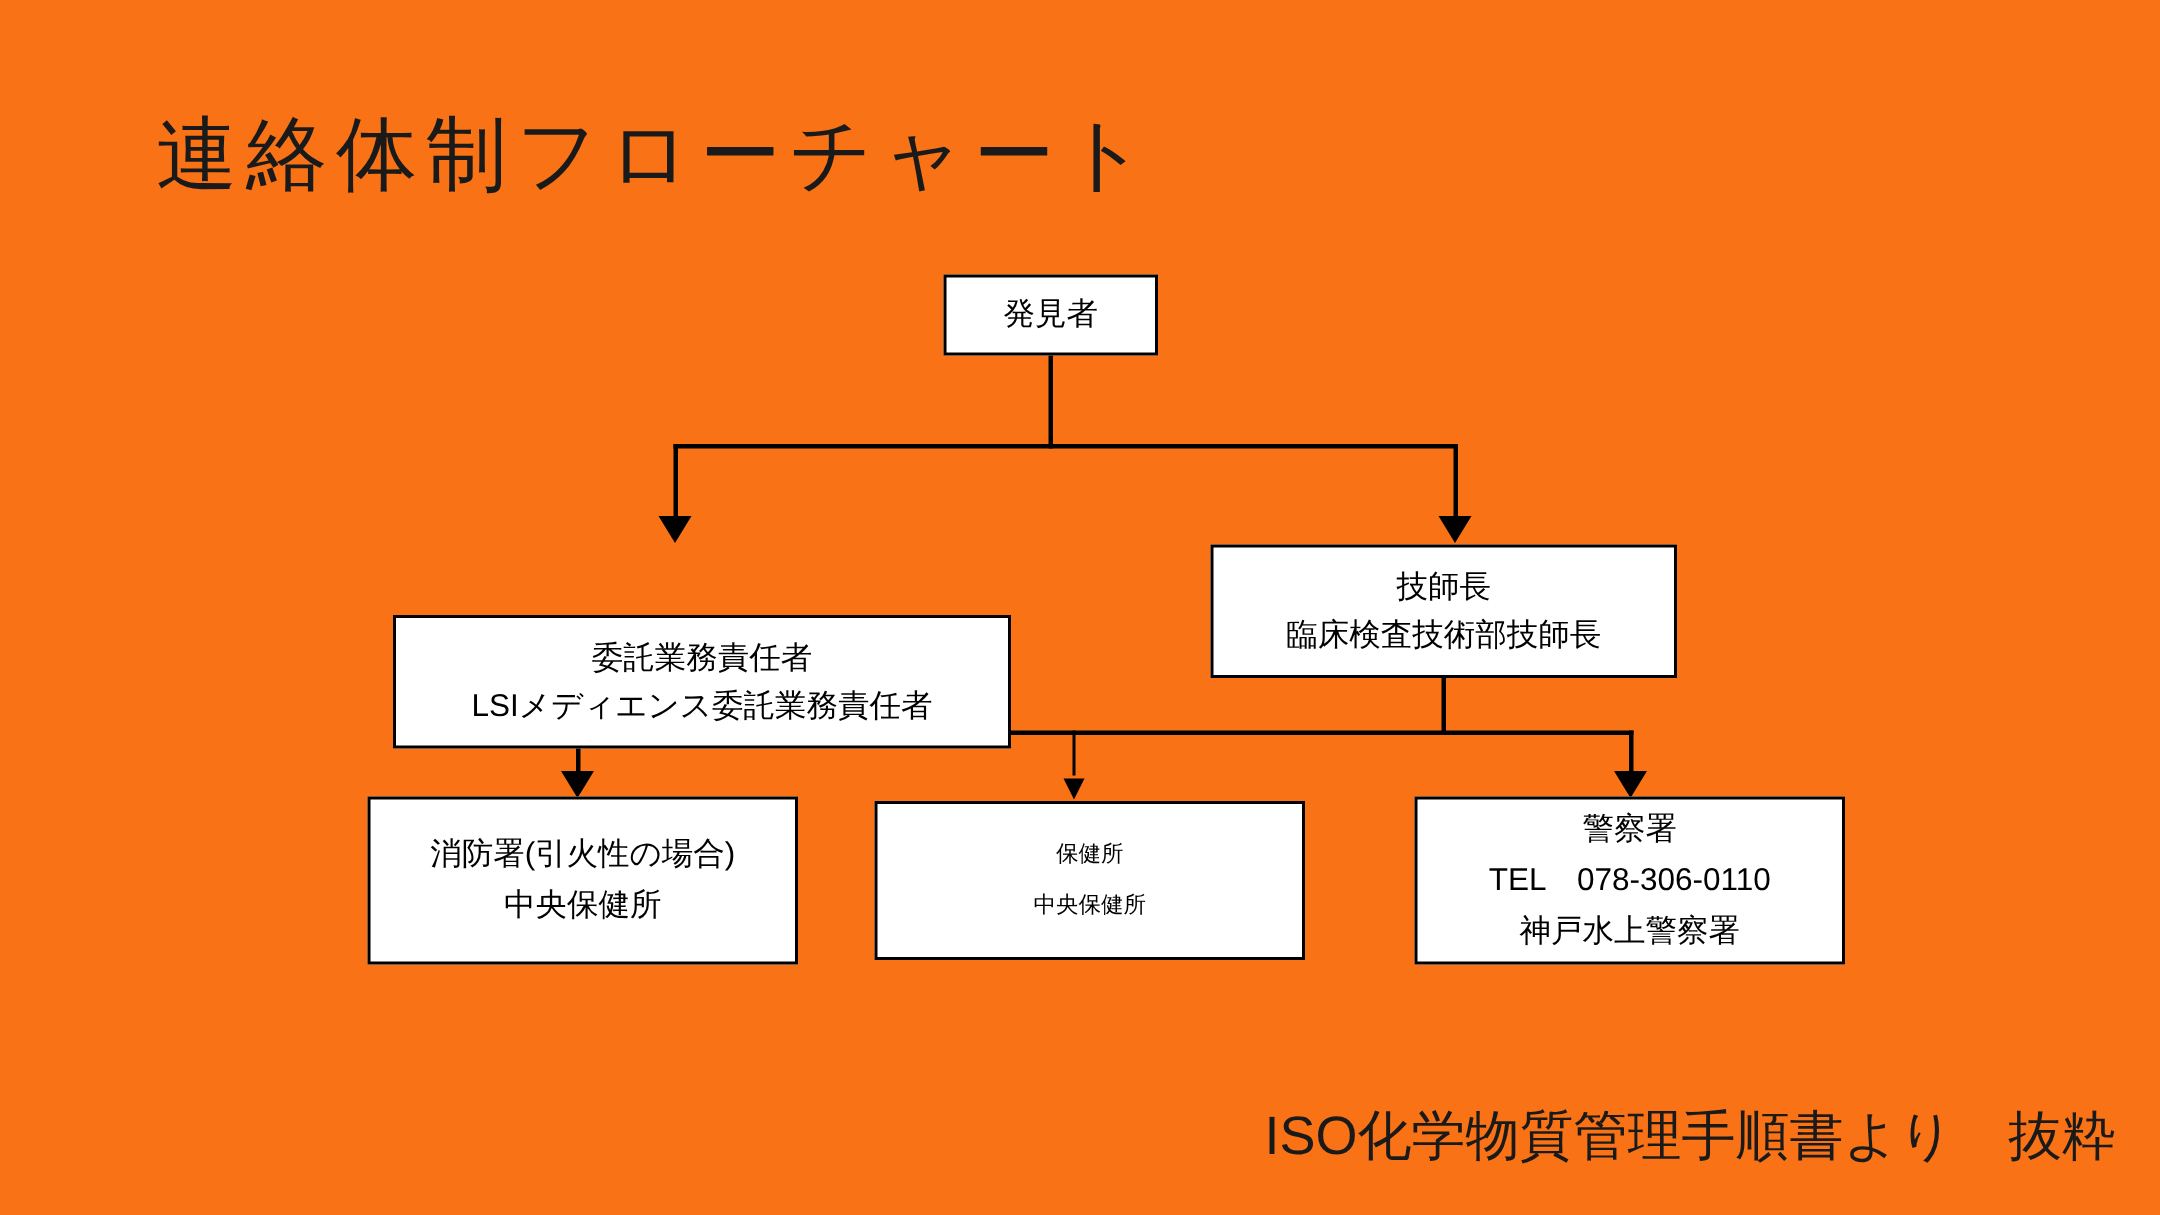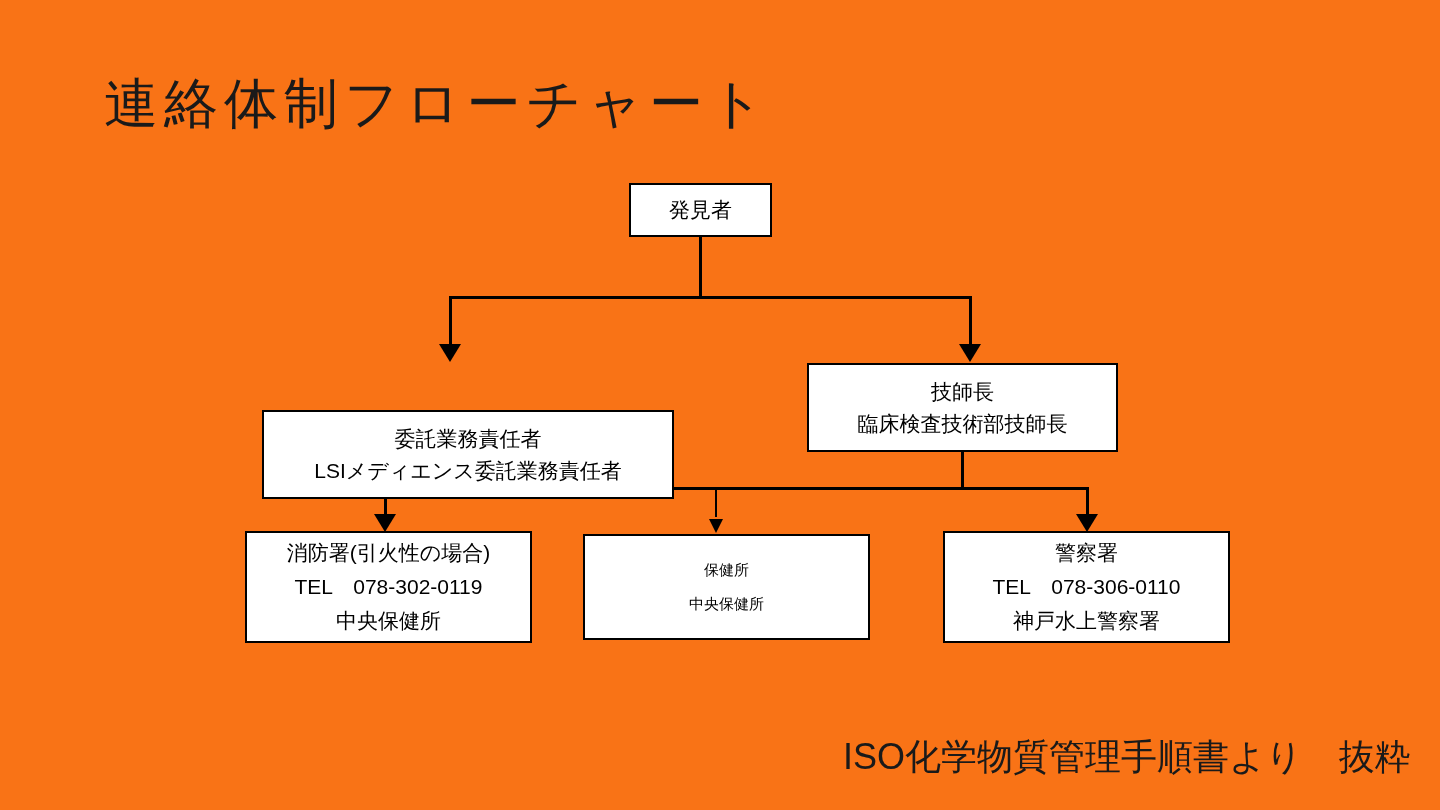"TEL 078-302-0119" span.line { html: <span>TEL 078-302-0119</span> -> none }
